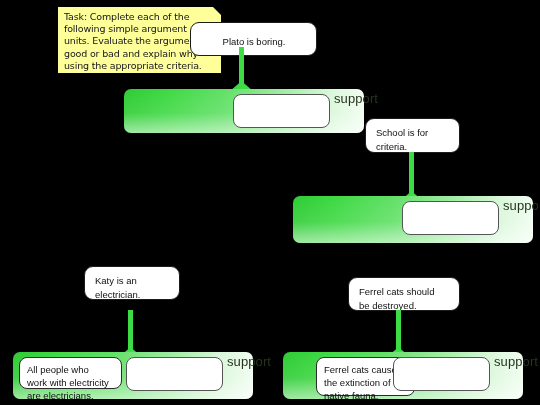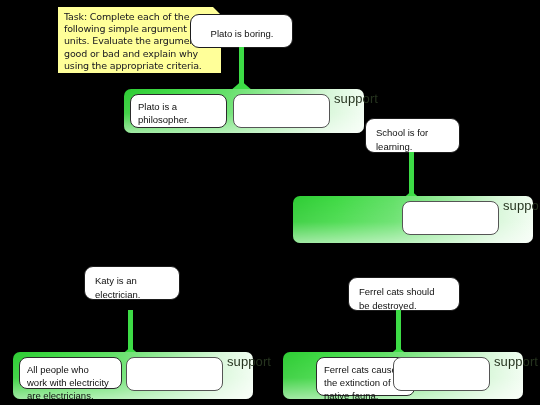"Plato is boring." div.claim-box { top: 14px -> 22px; width: 103px -> 127px }
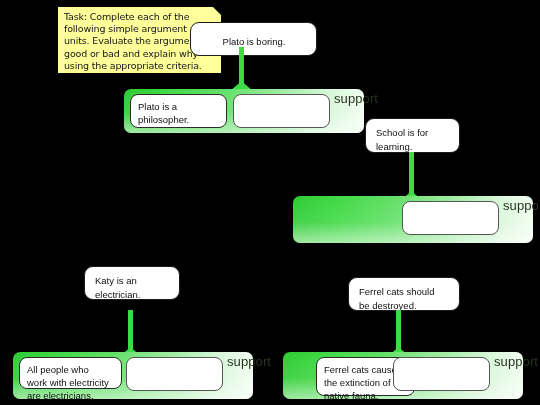"Plato is a" div.premise-box { html: <div>Plato is a philosopher.</div> -> none }
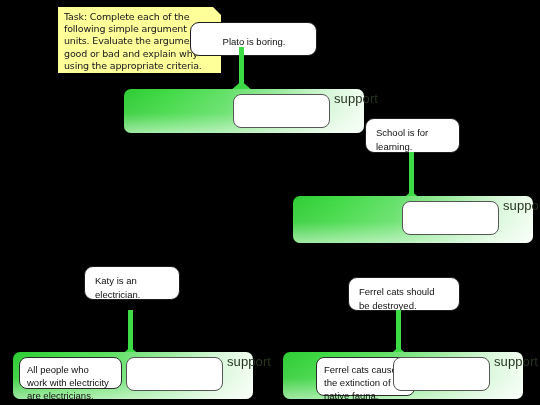"School is for" div.claim-box { text: learning -> criteria }
